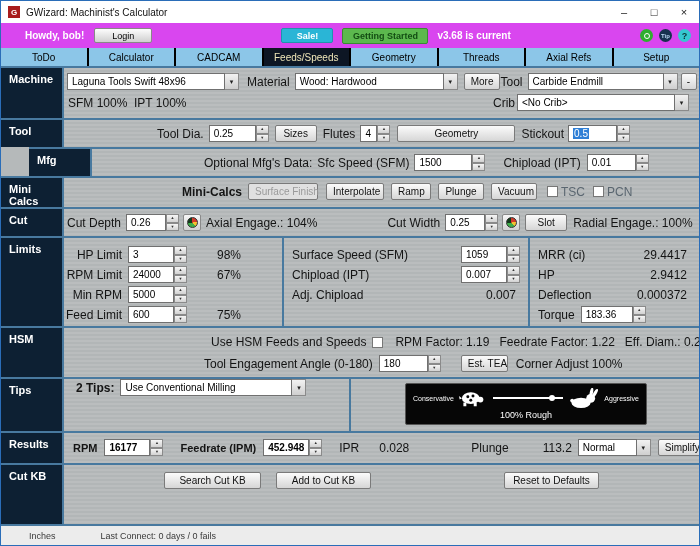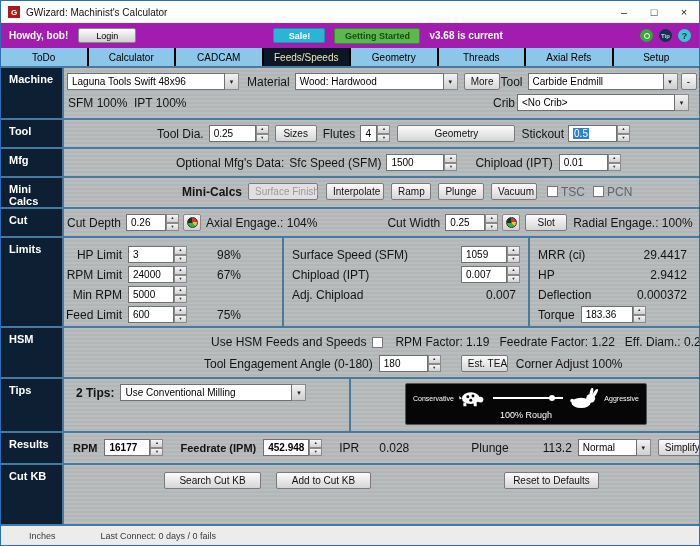"Howdy, bob!" .header { background: #a21caf -> #d946ef; padding-left: none -> 16px }
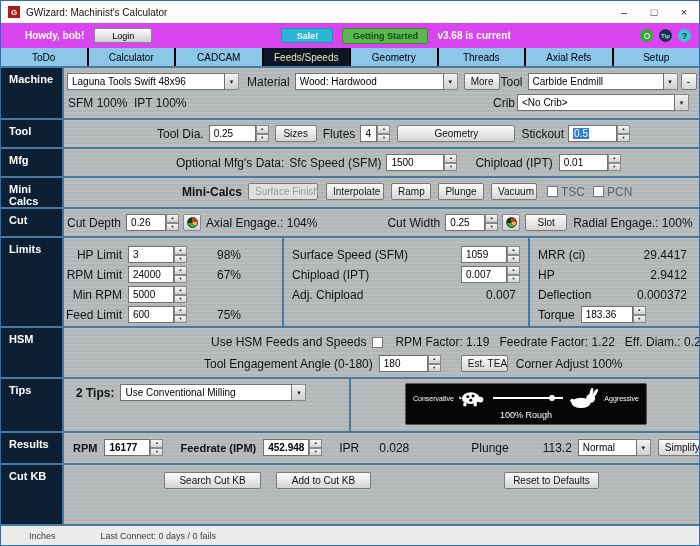"Mfg" div.row { margin-left: none -> 28px }
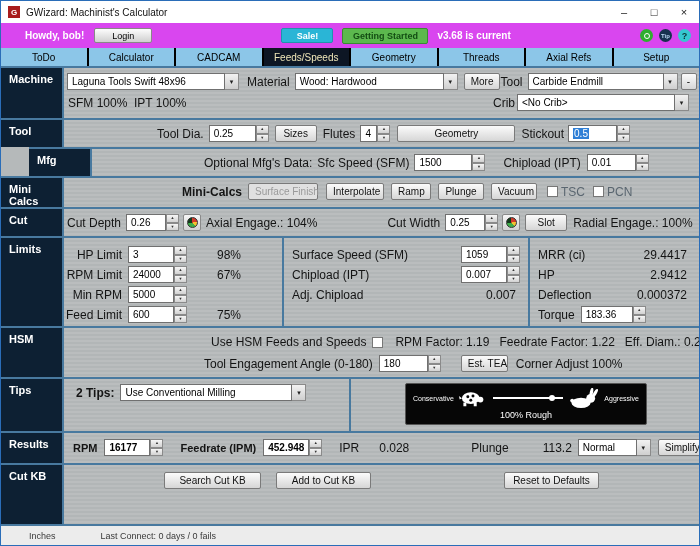"2 Tips:" .tips-left { padding-top: 5px -> none }
